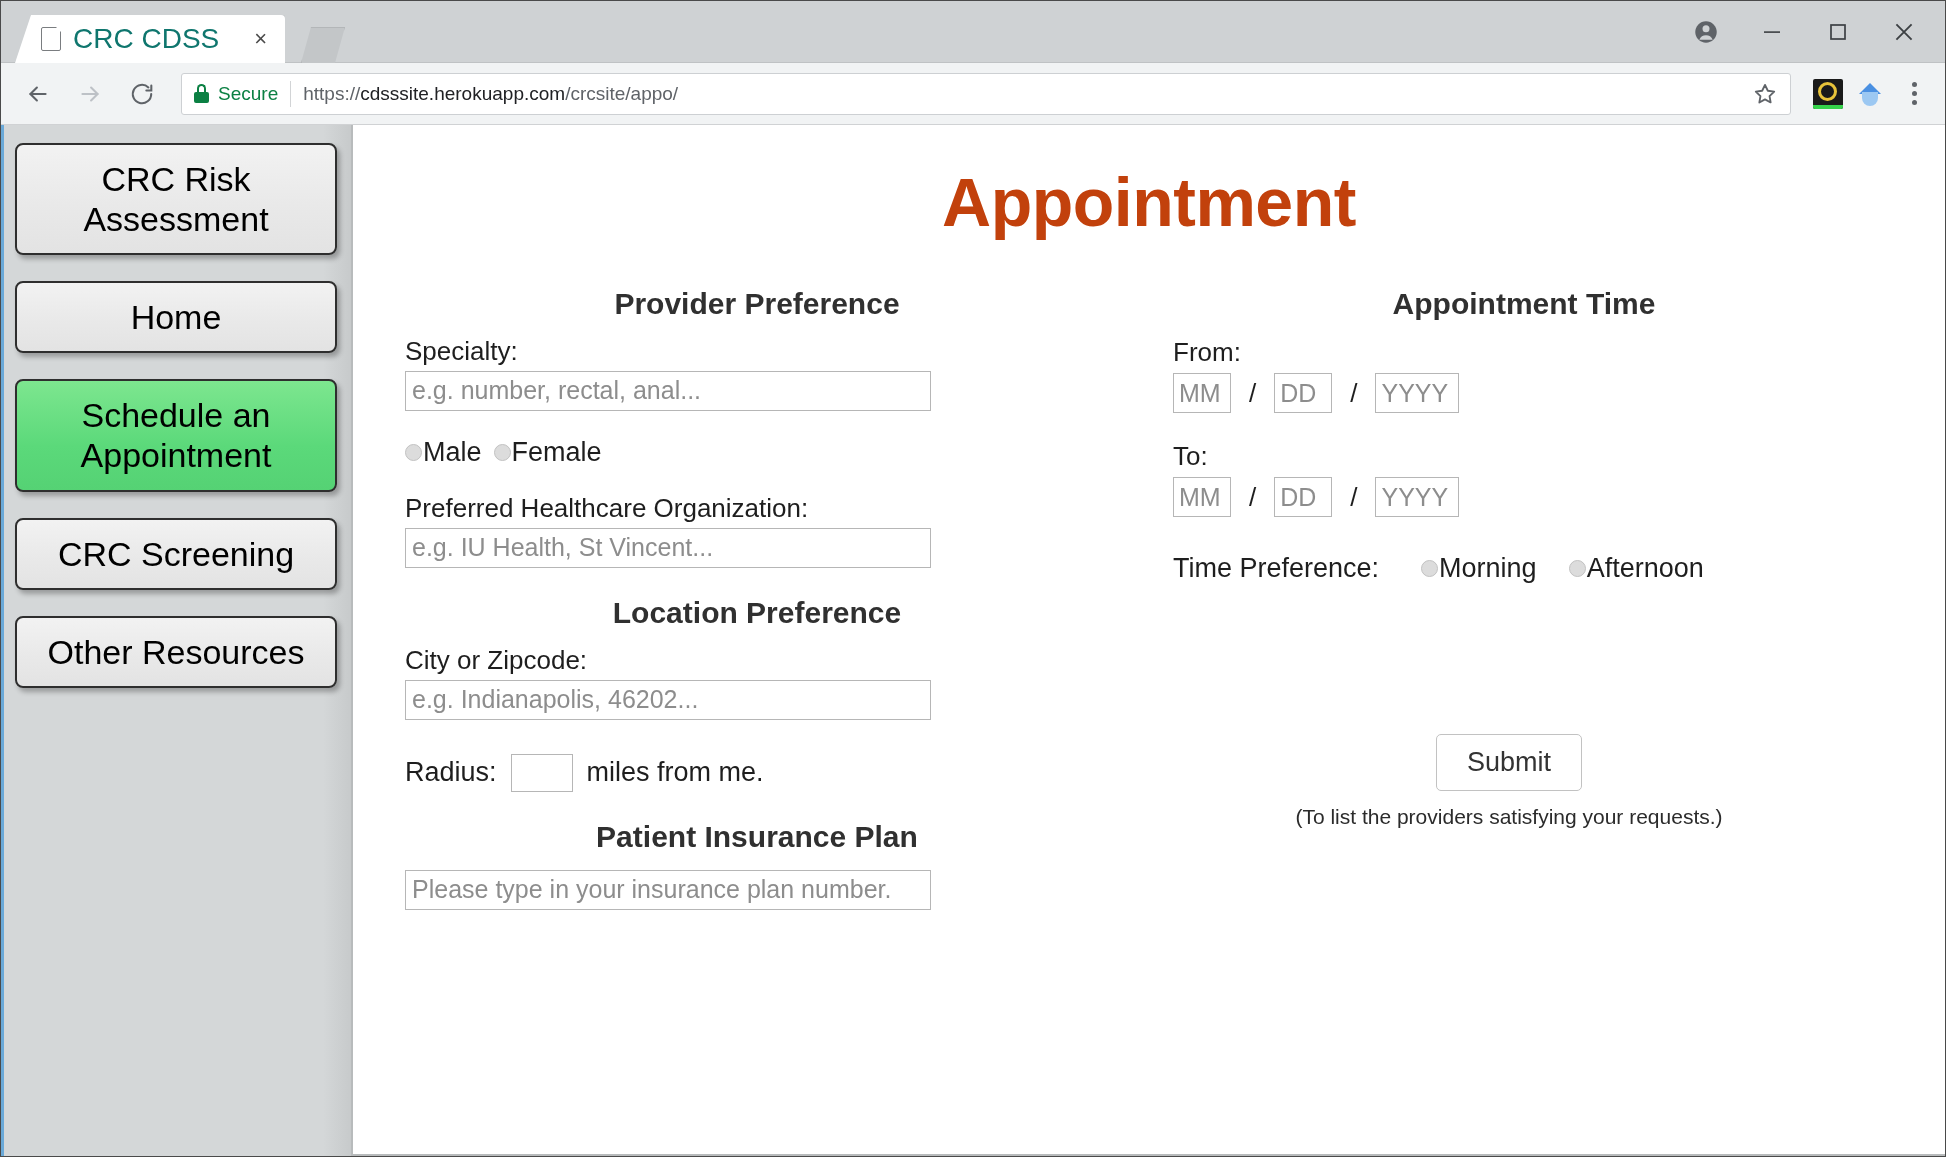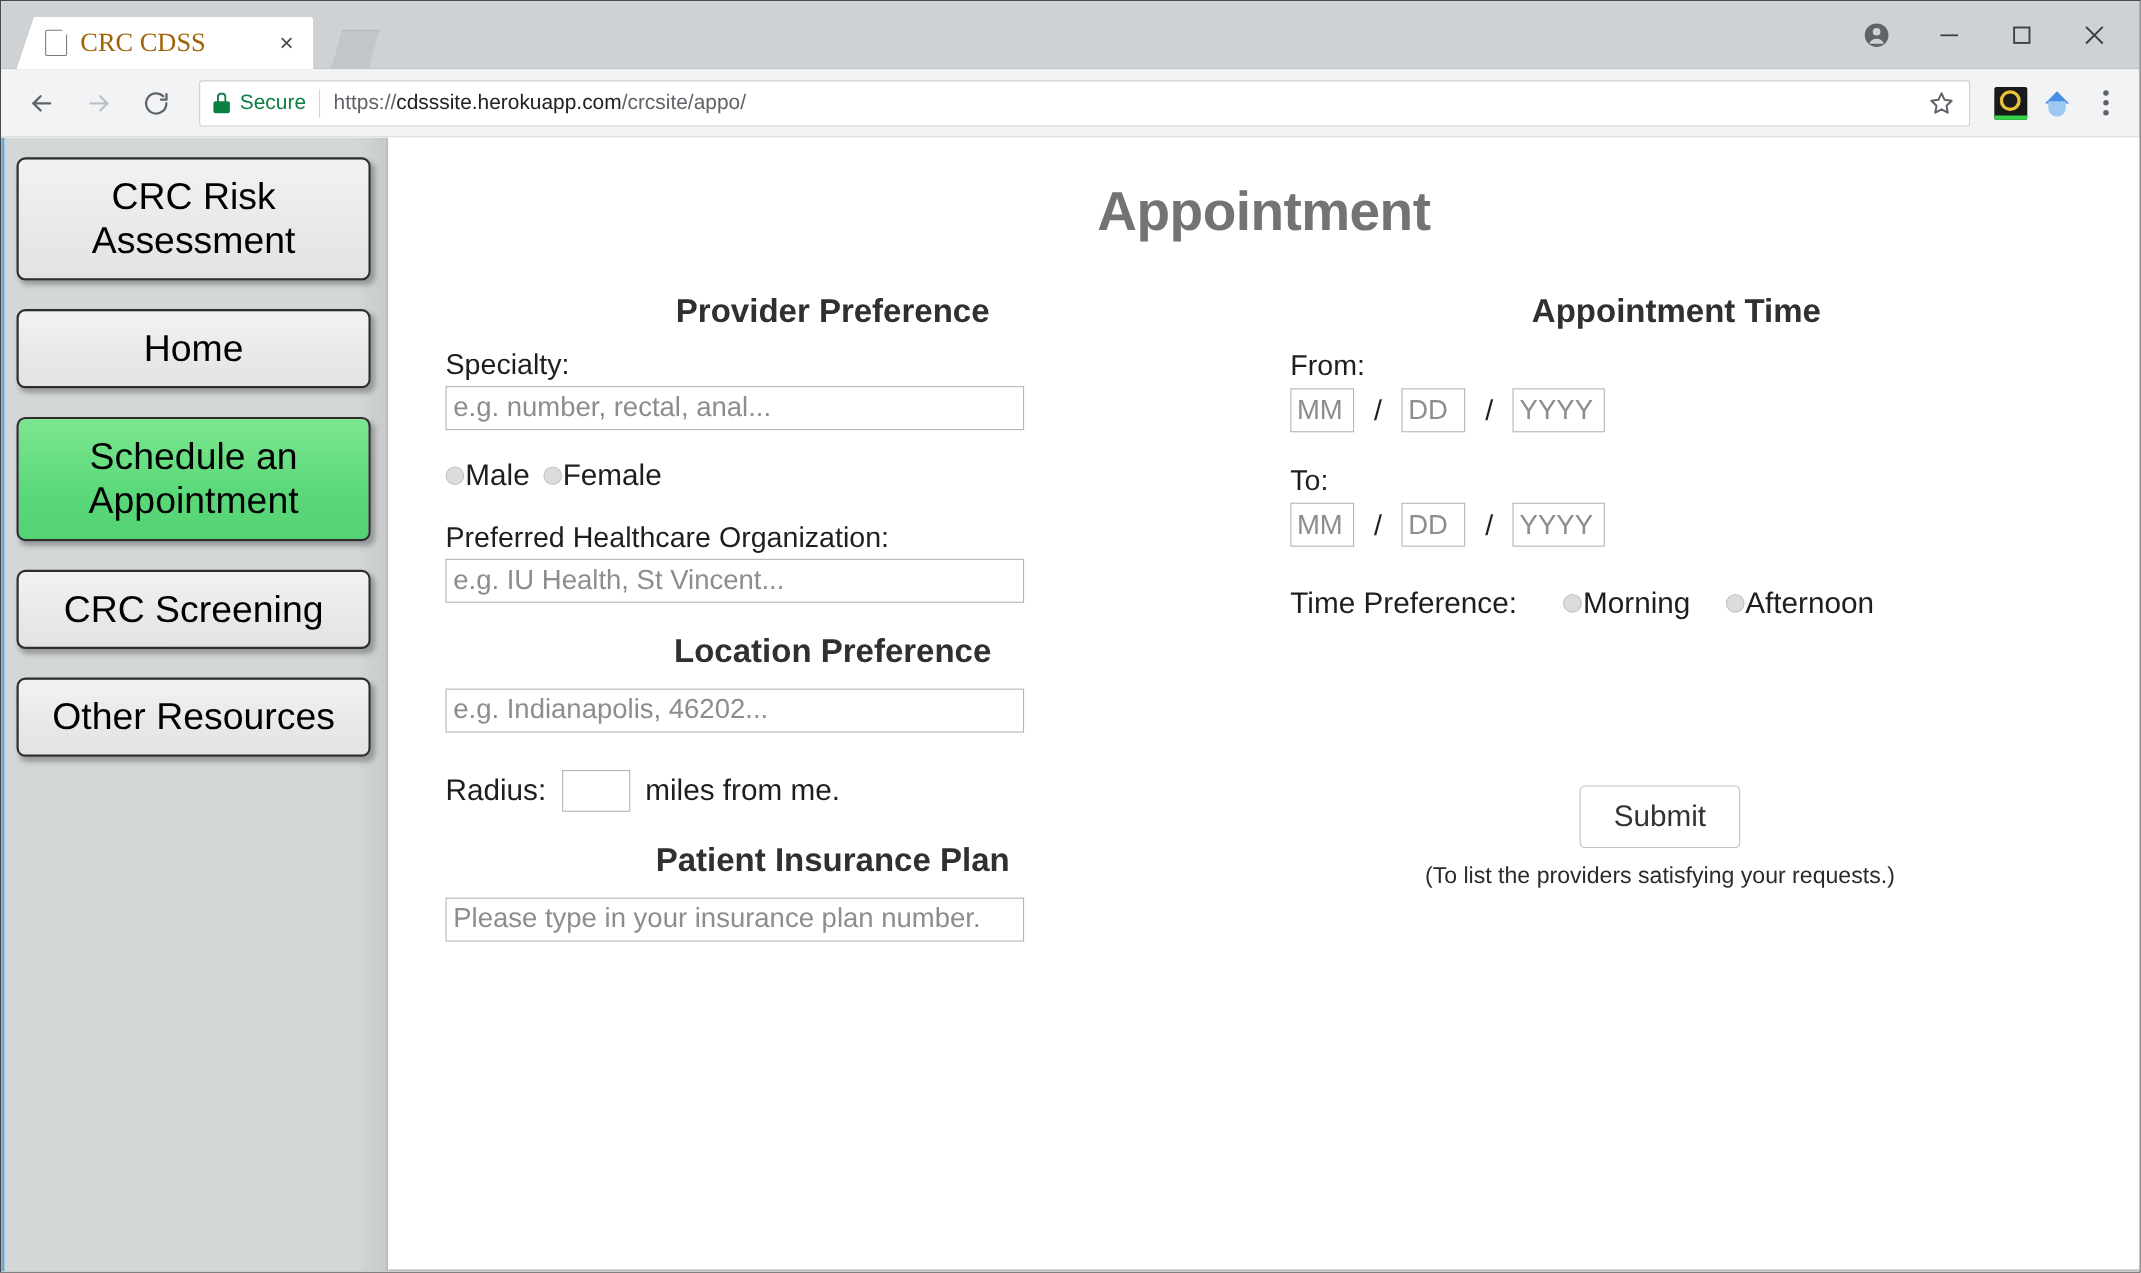"CRC CDSS" #tab-title { color: #a16207 -> #0f766e; font-family: Liberation Serif, serif -> none; font-size: 24px -> 28px }
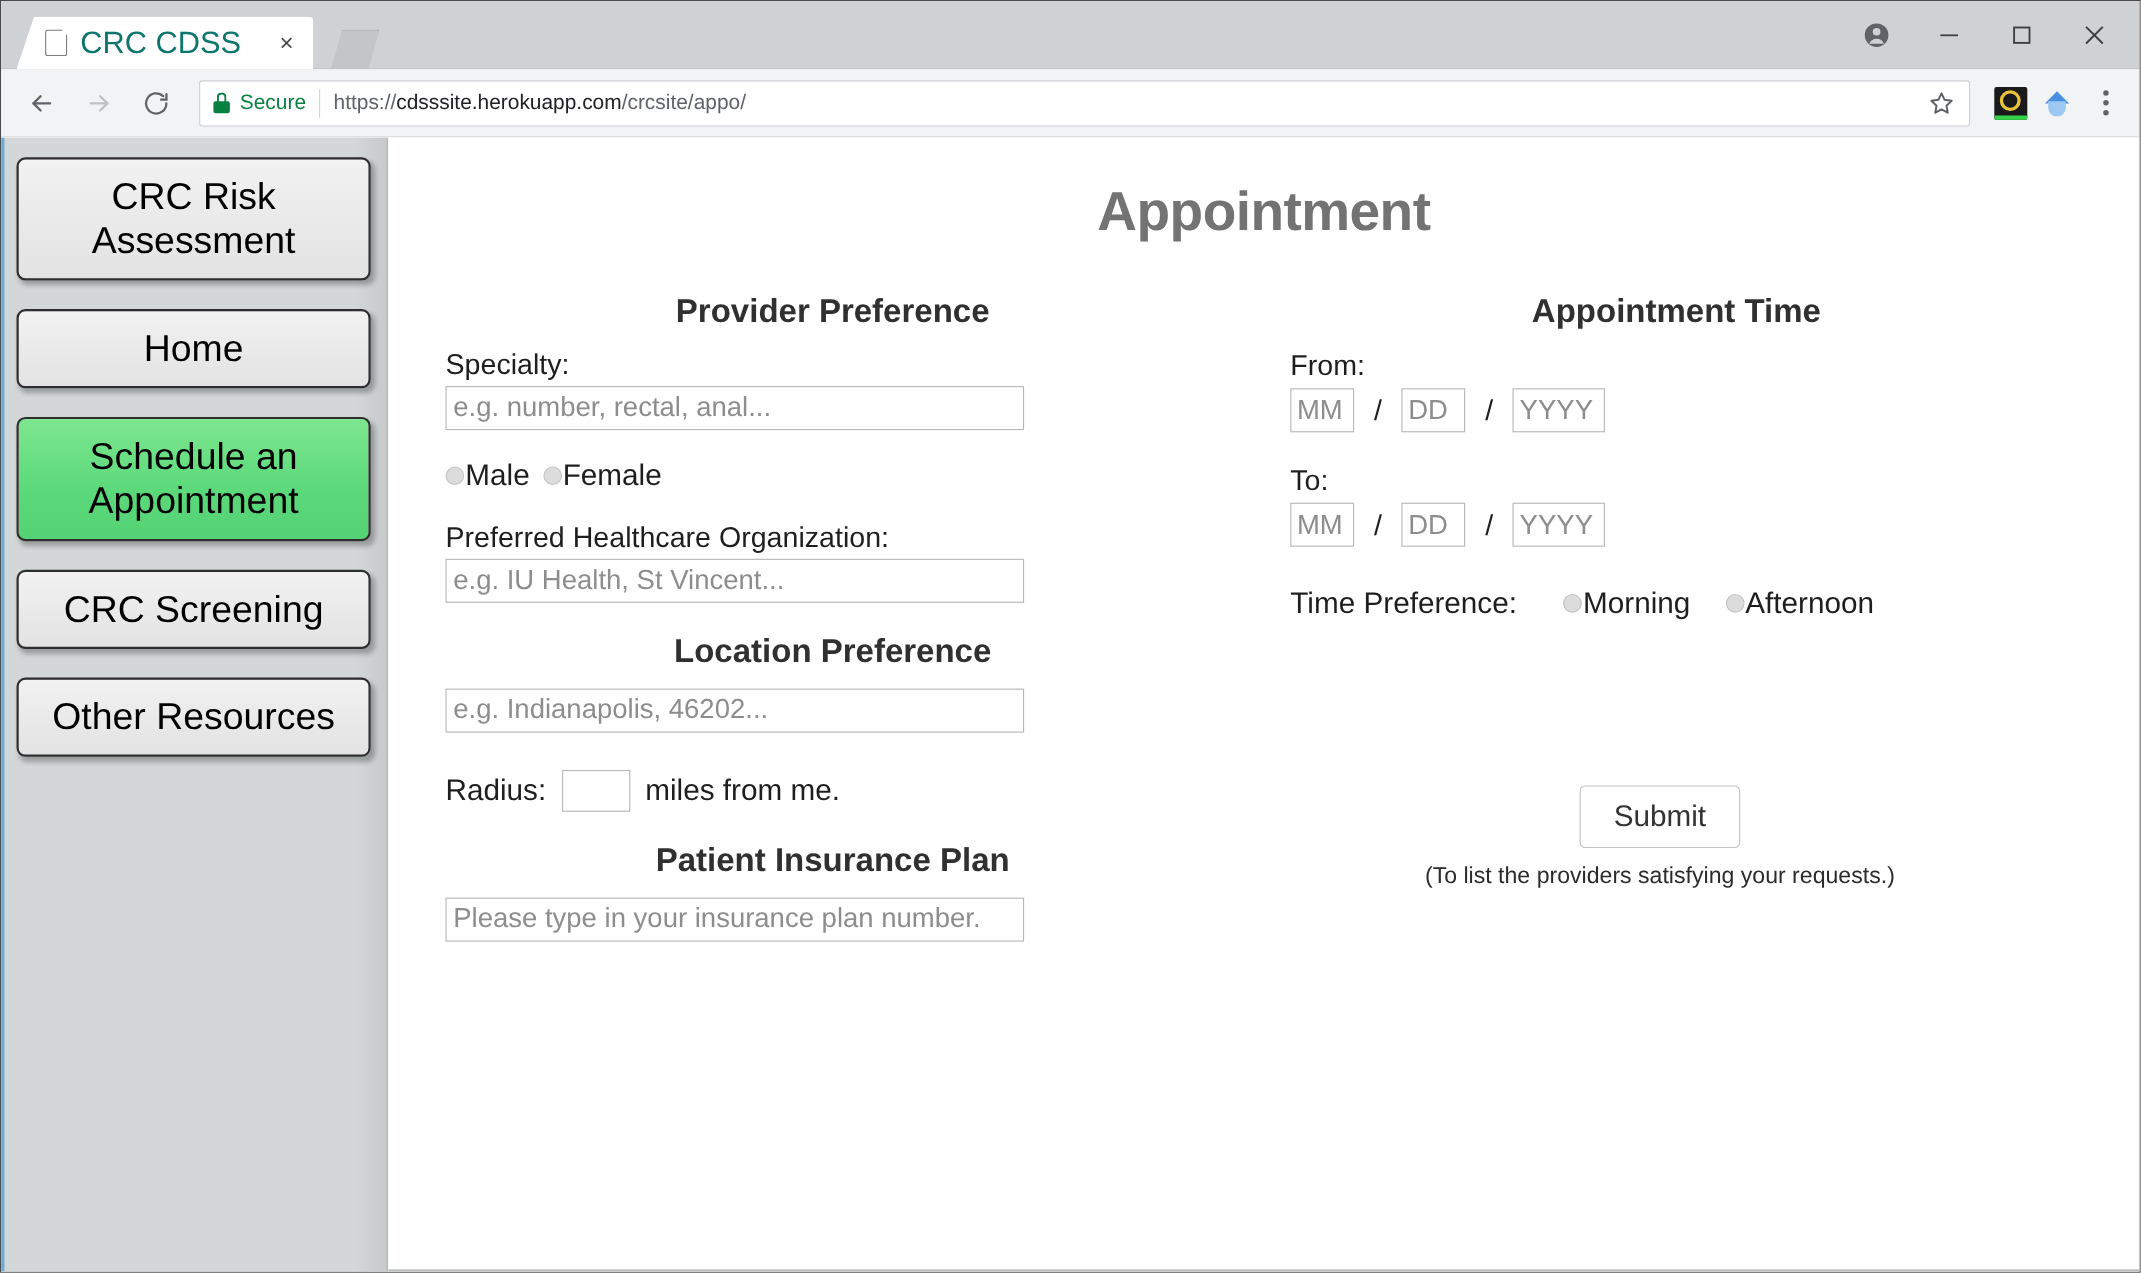"Appointment" #page-title { color: #737373 -> #c2410c; font-size: 50px -> 68px }
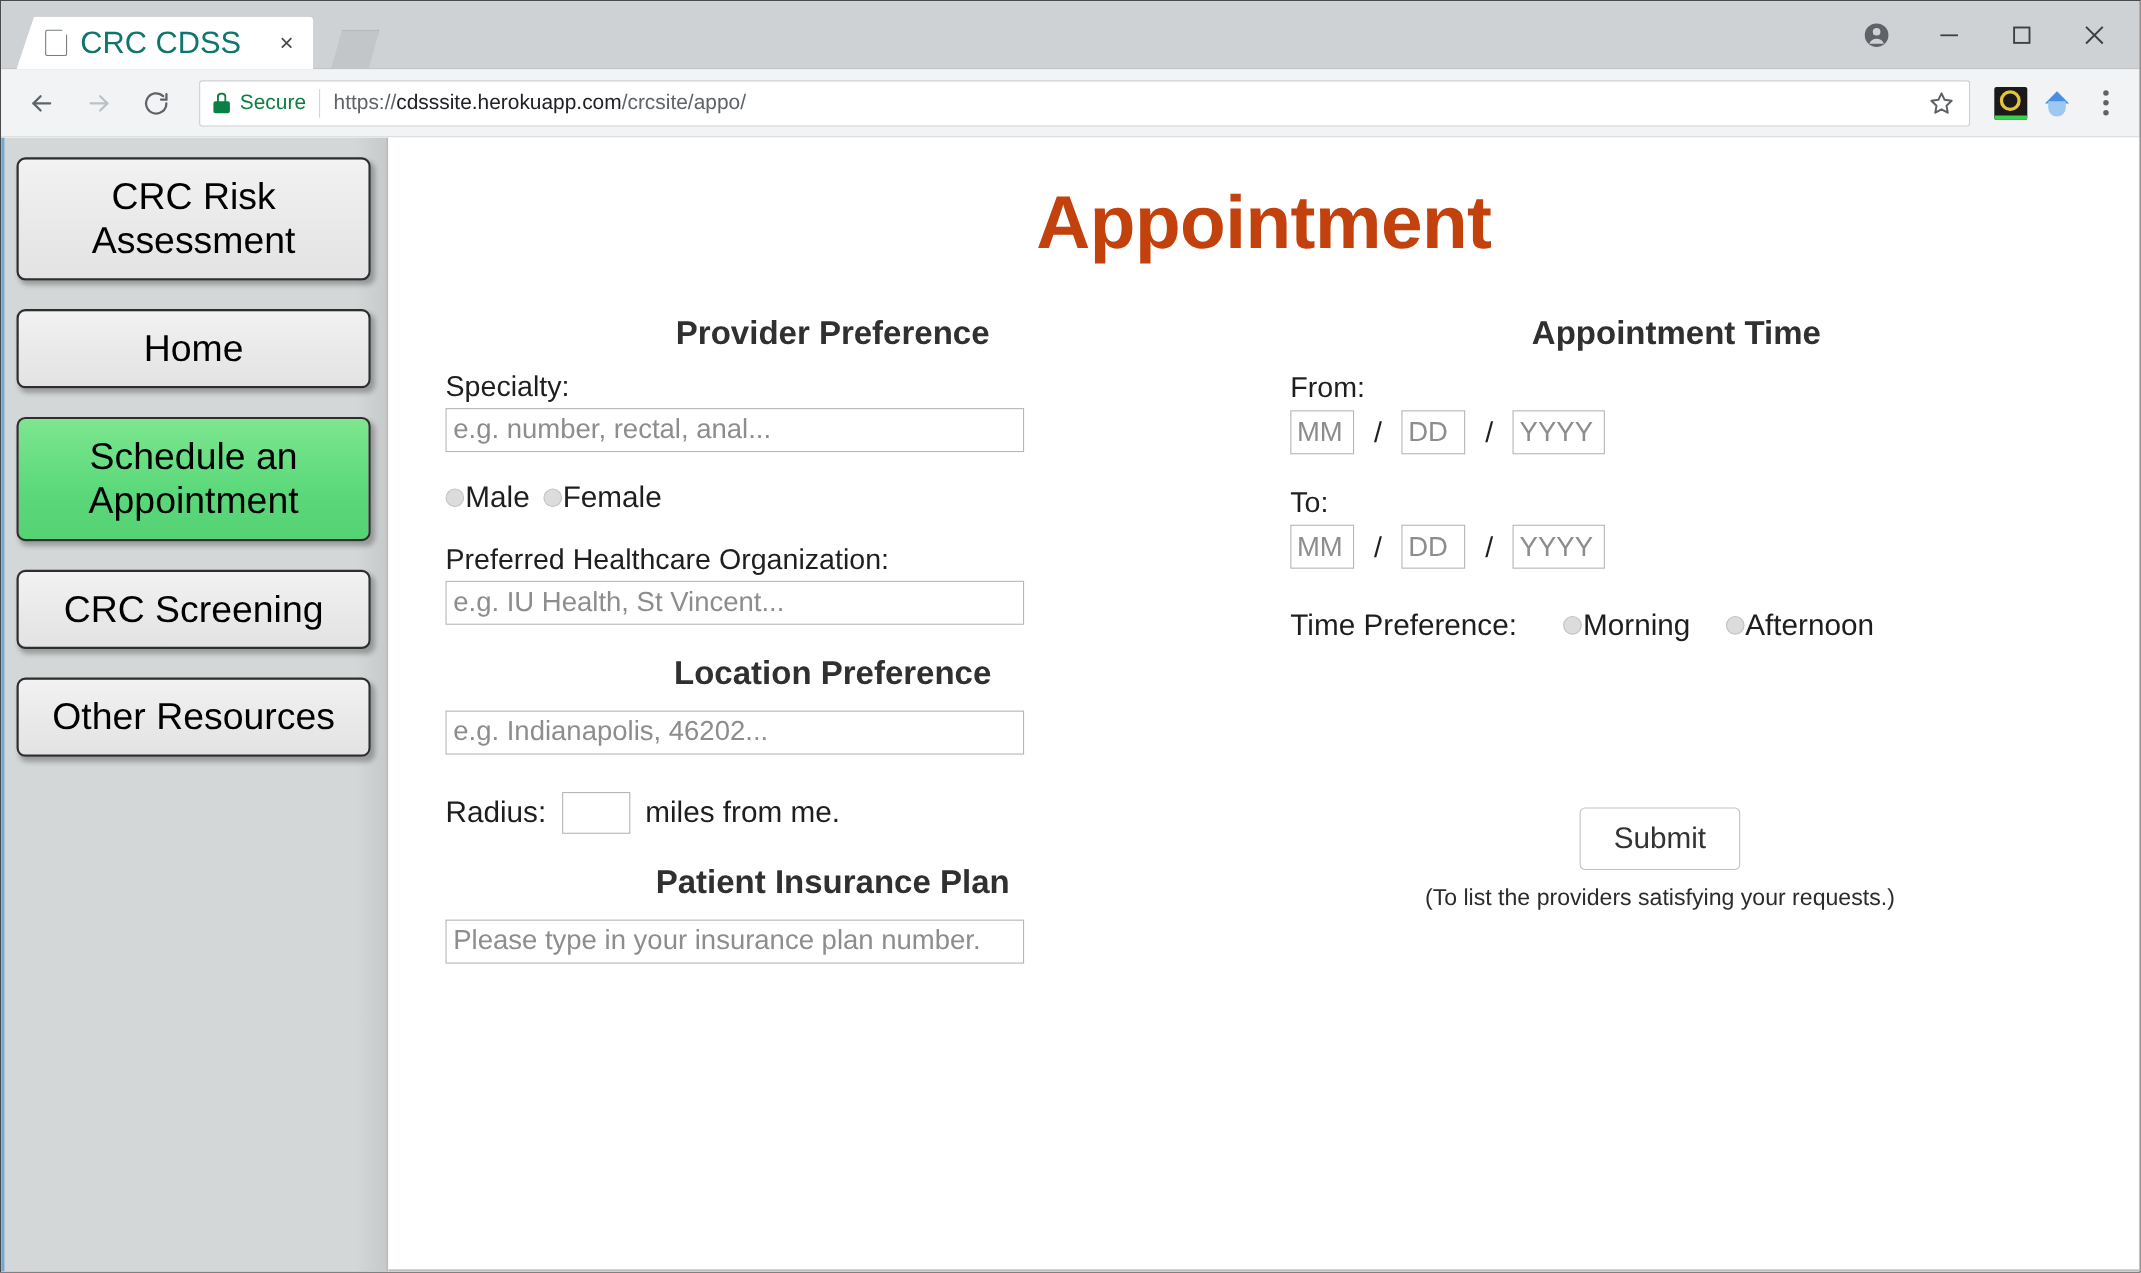"City or Zipcode:" div.field-label { html: none -> <div>City or Zipcode:</div> }
